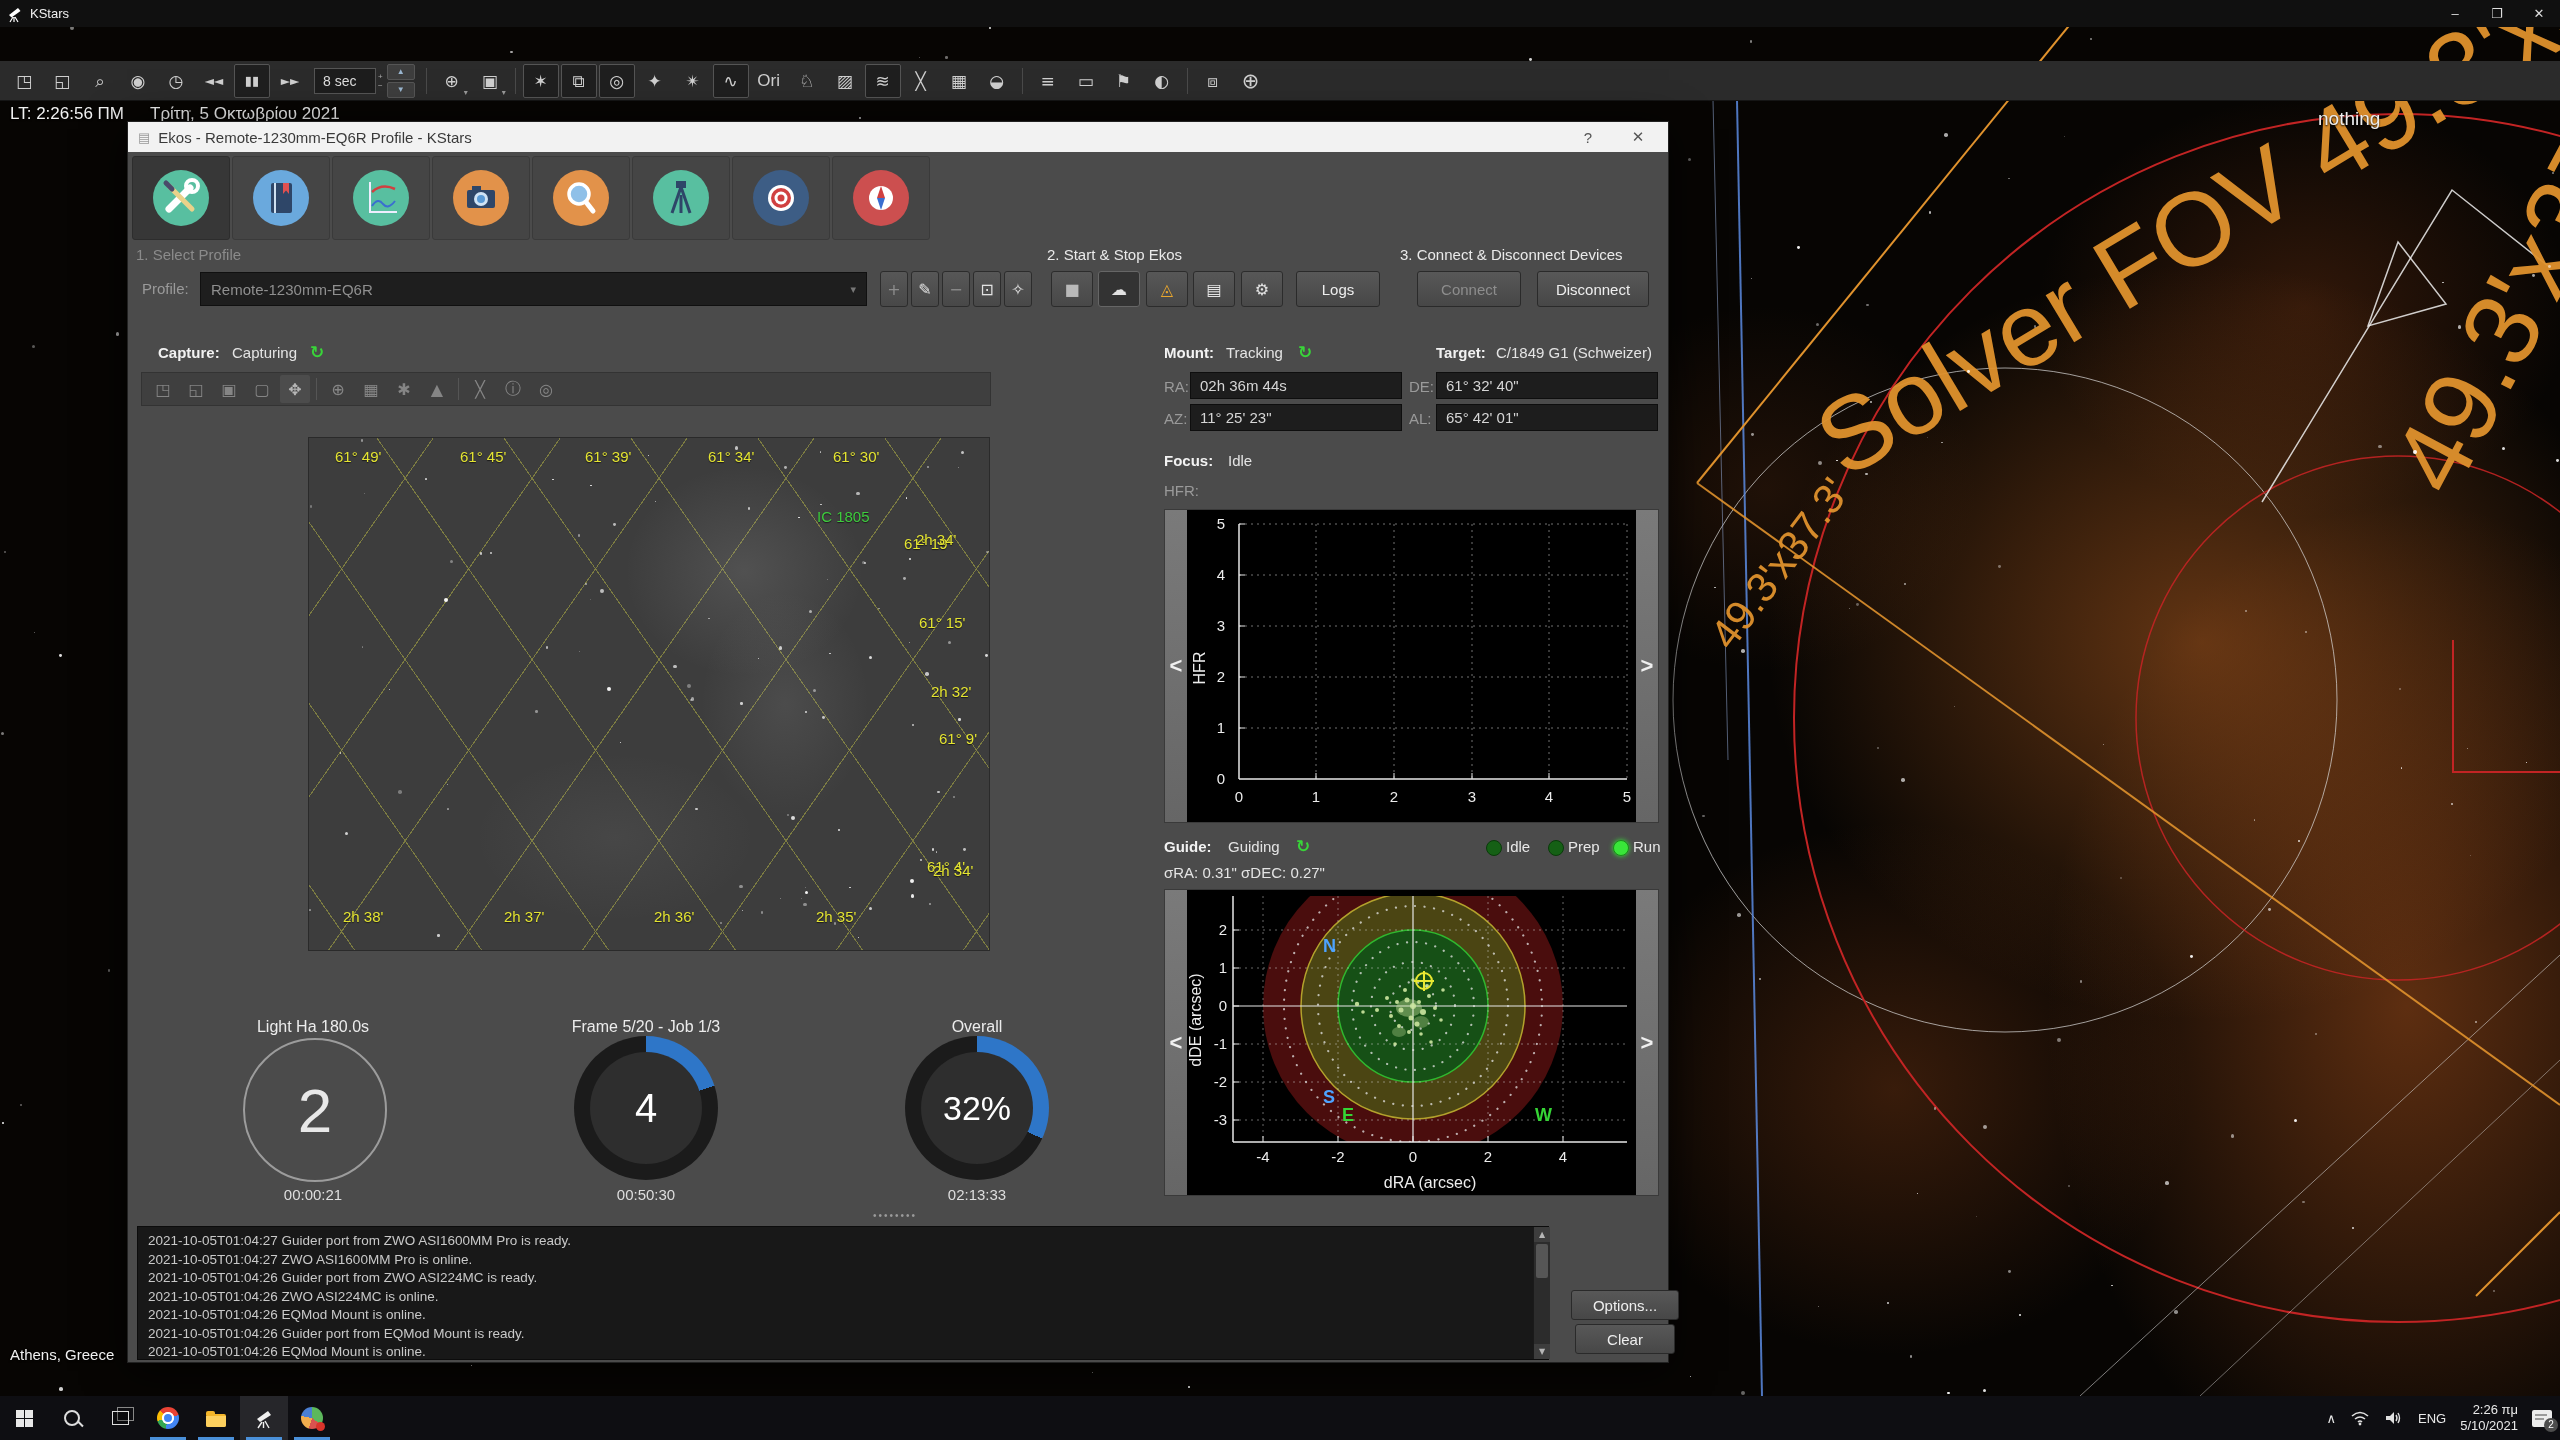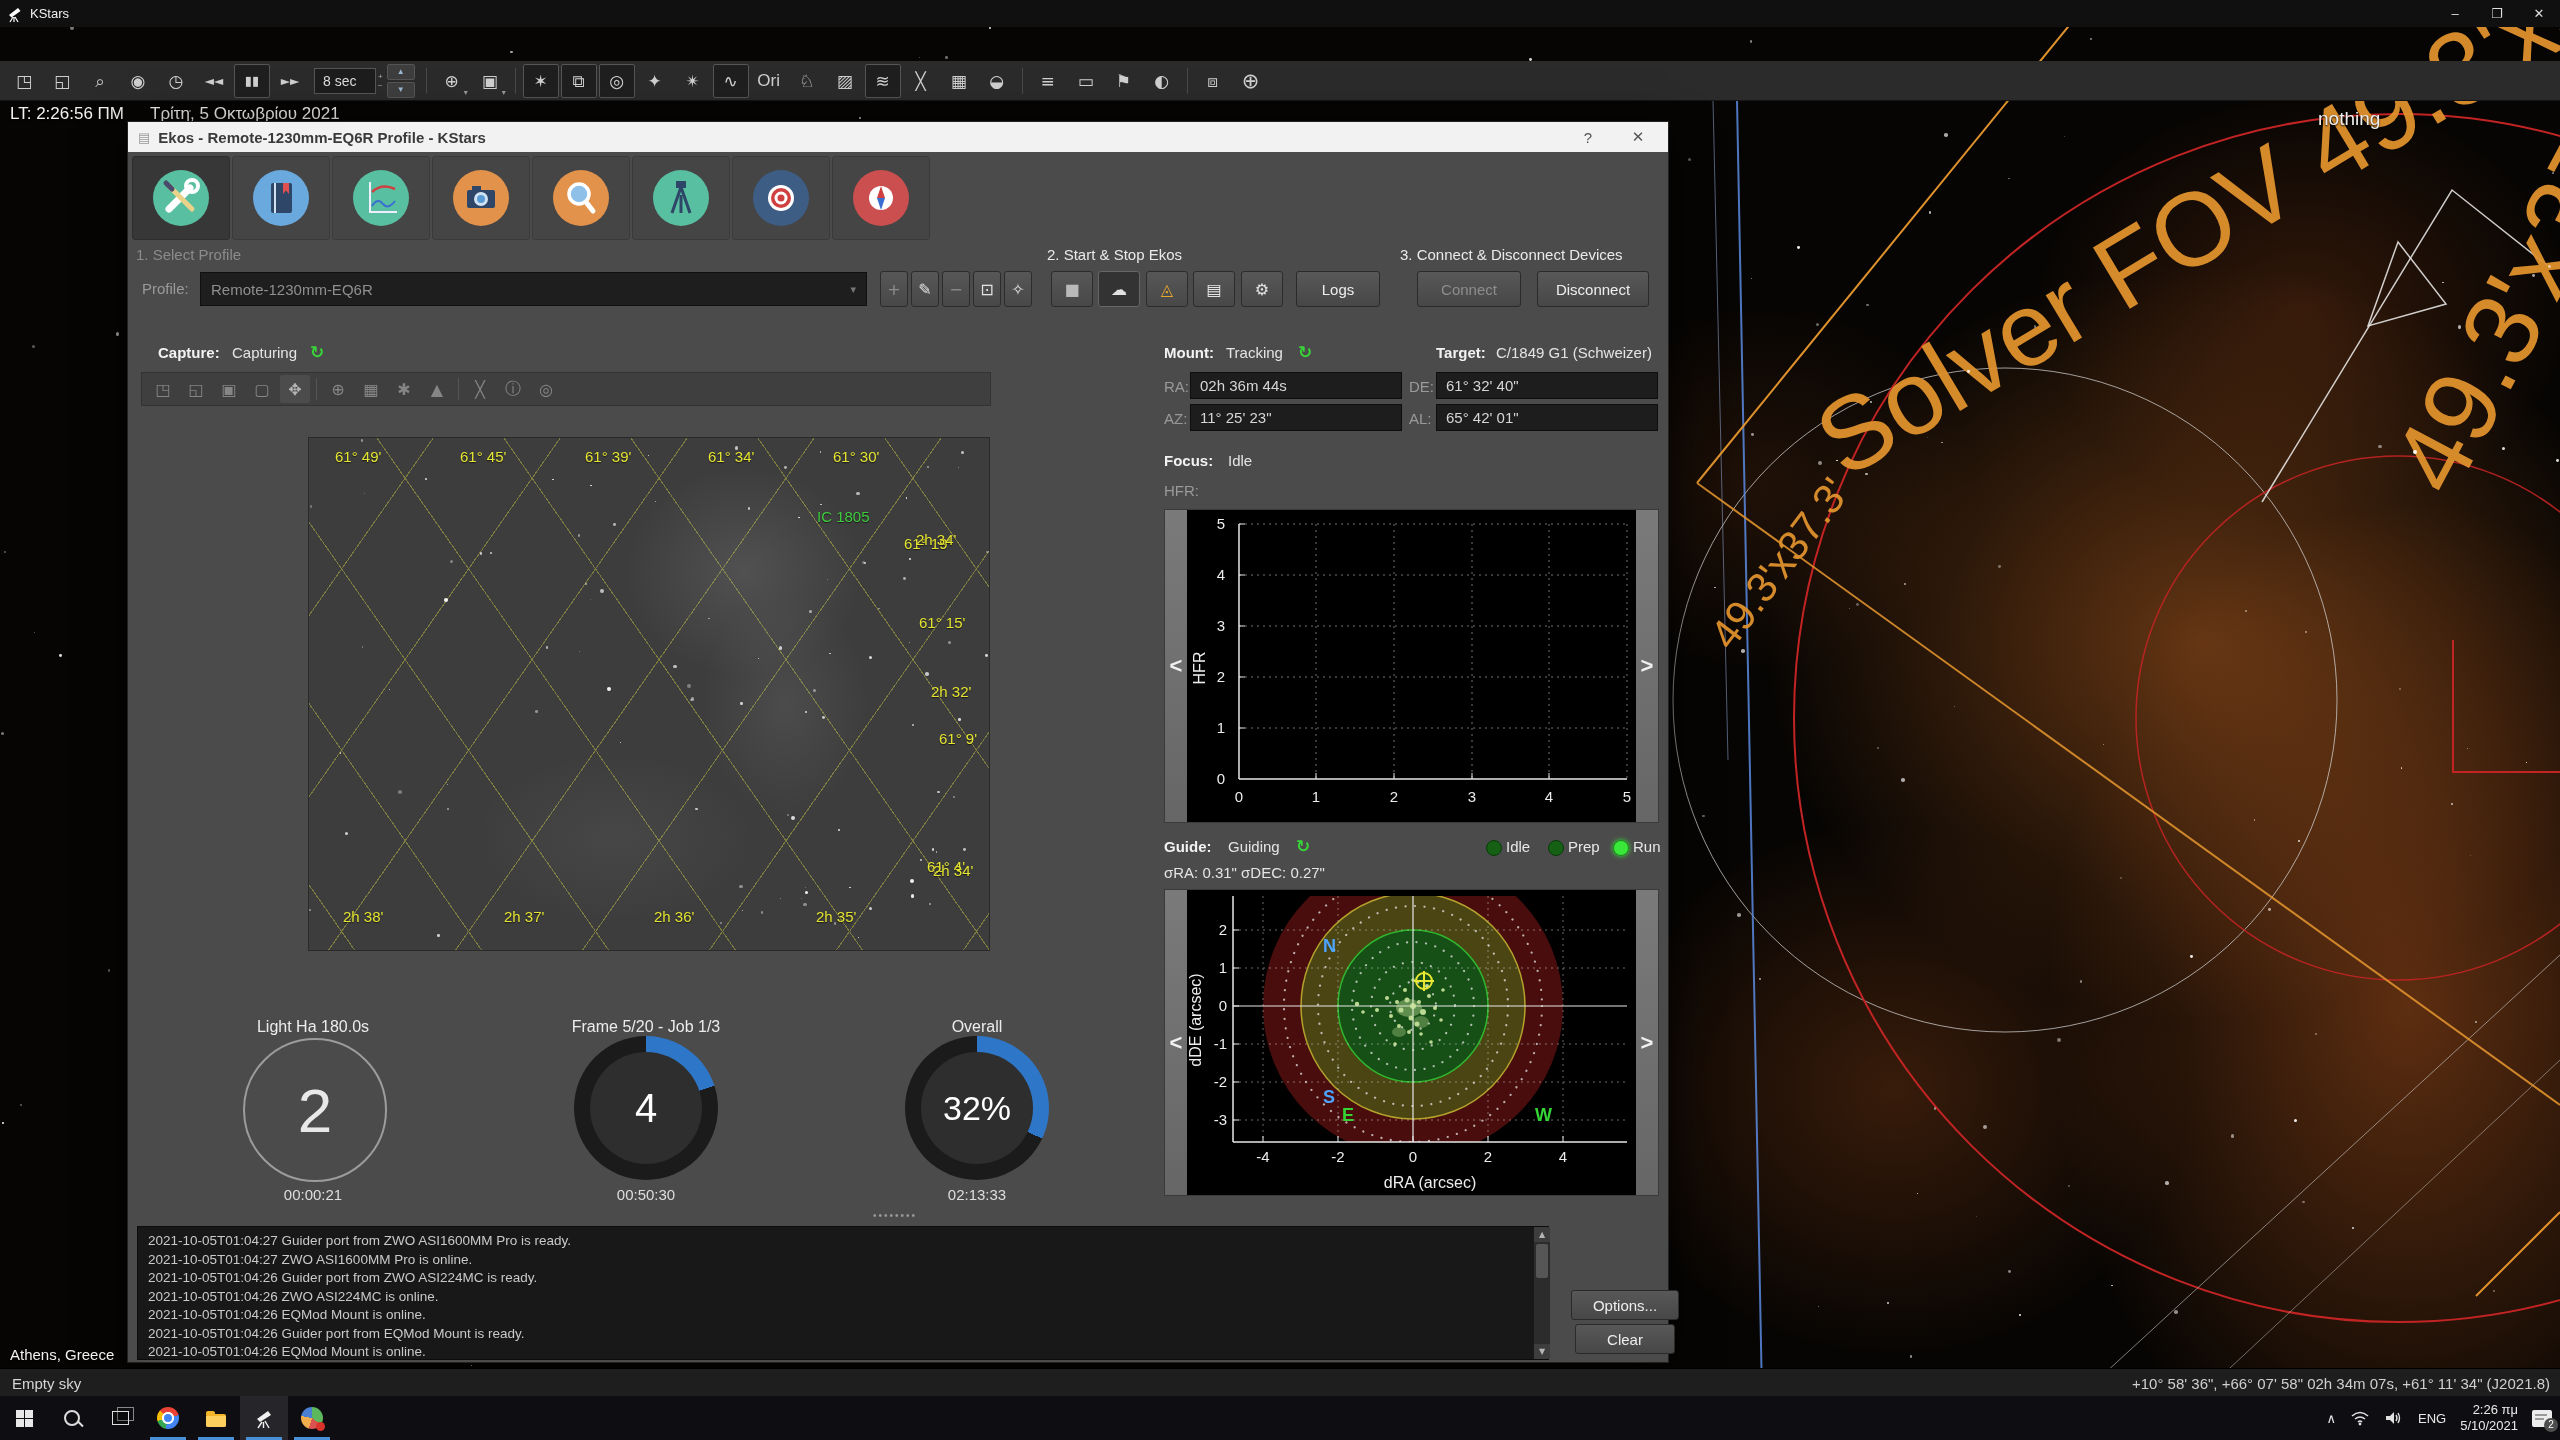"Ekos - Remote-1230mm-EQ6R Profile -" .e-title .tt { font-weight: bold -> none }
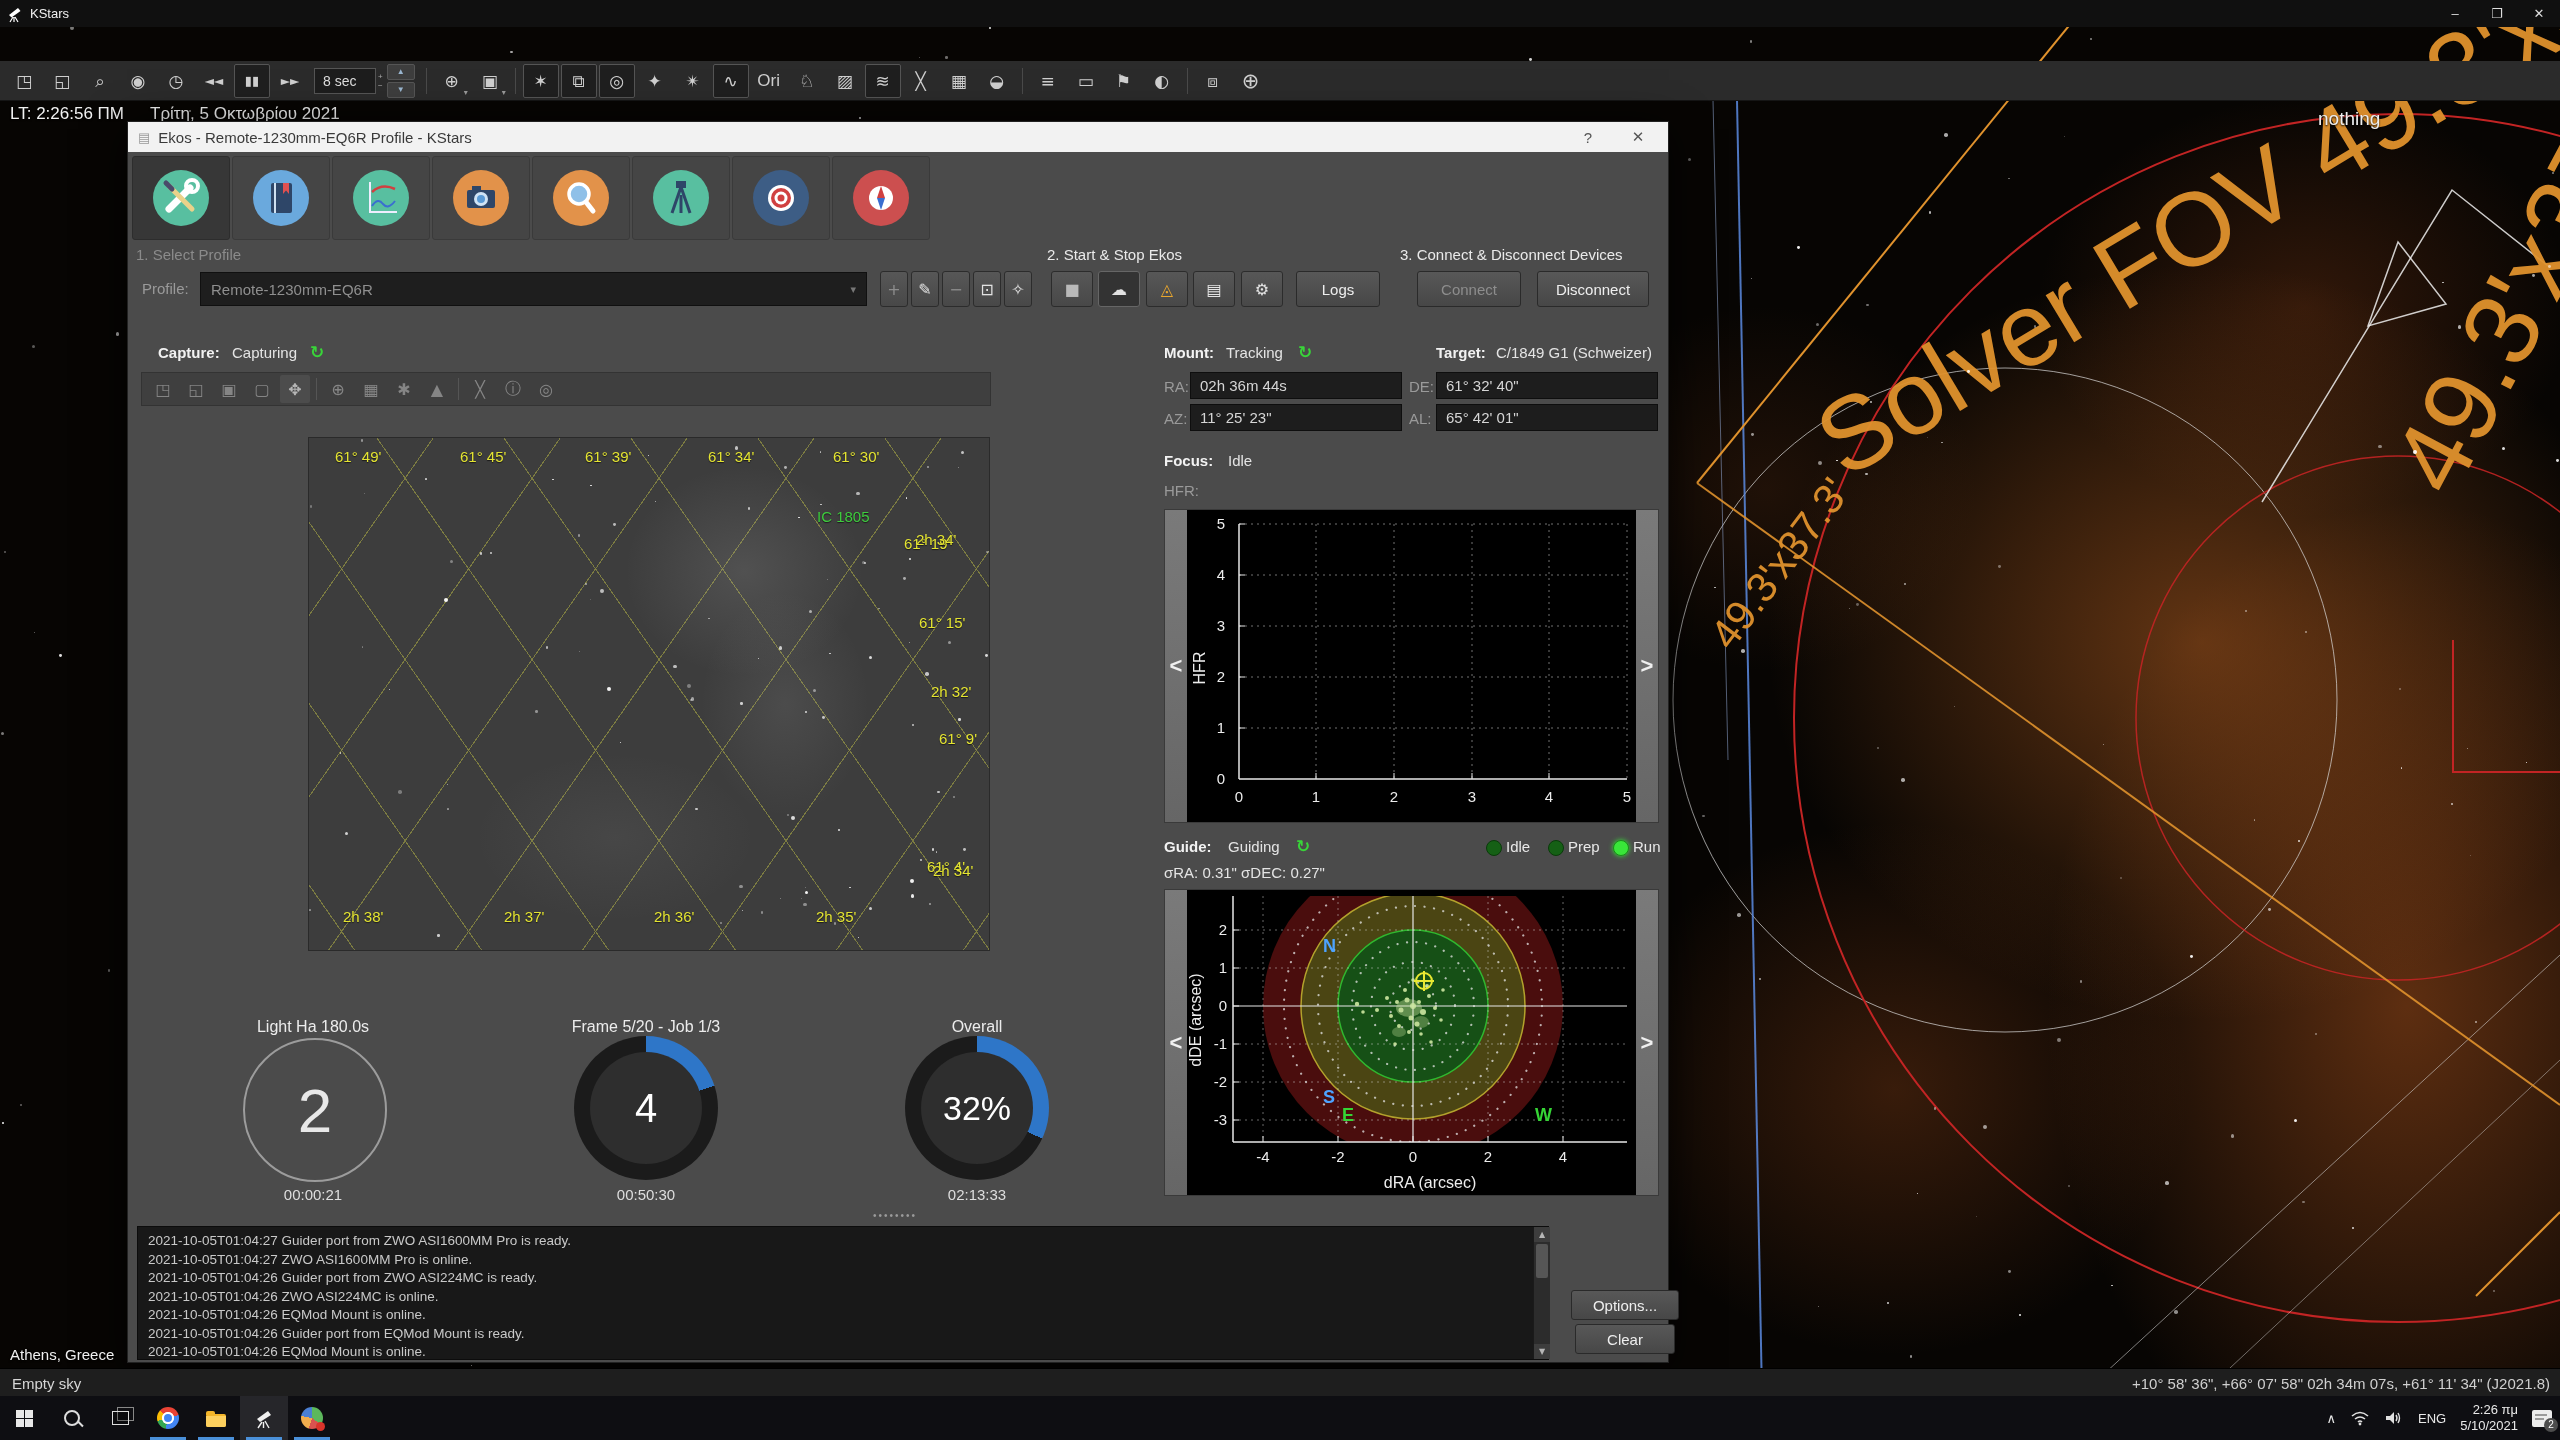"Empty sky" div.abs { html: <div> <span>Empty sky</span> <span>+10° 58' 36", +66° 07' 58" 02h 34m 07s, +61° 11' 34" (J2021.8)</span> </div> -> none }
